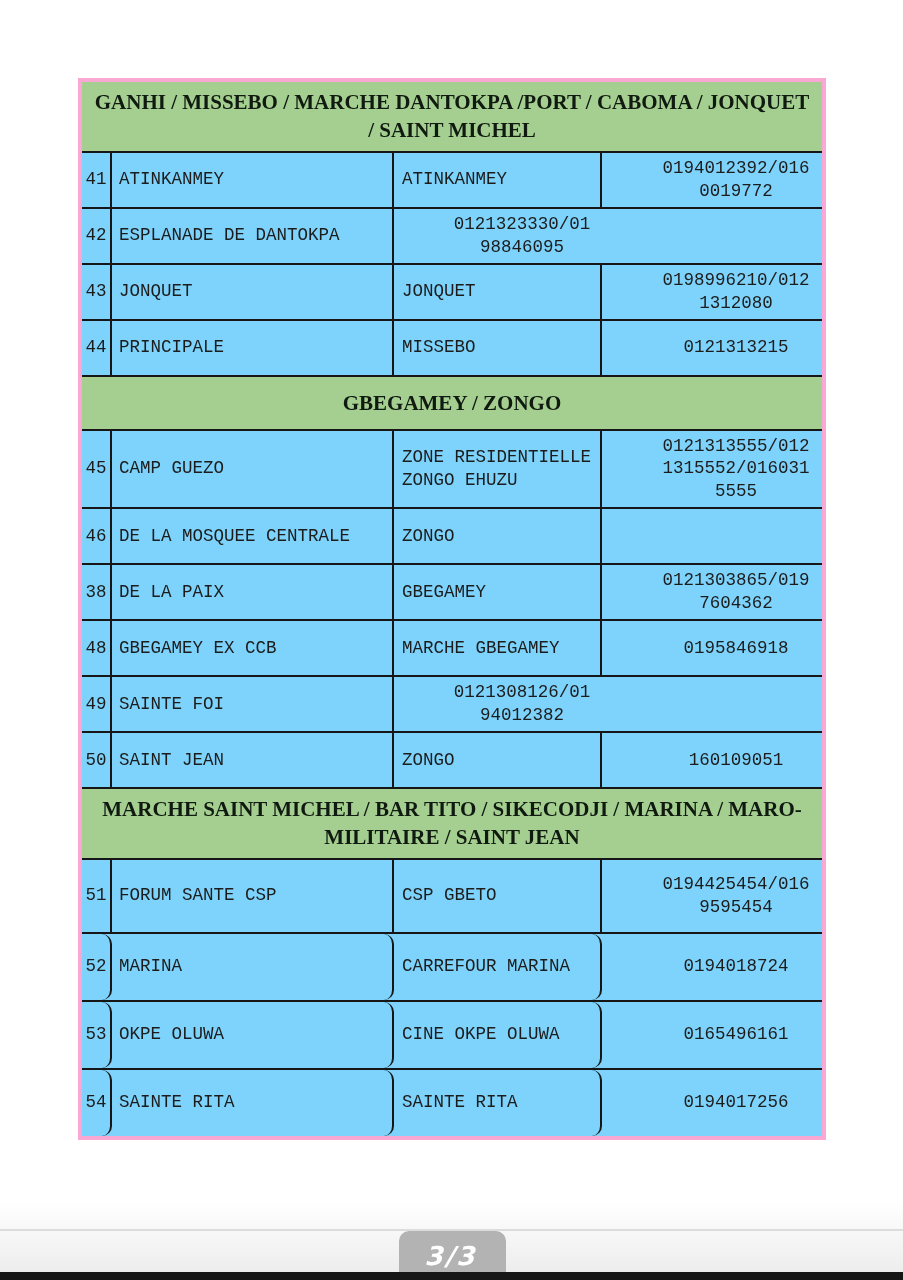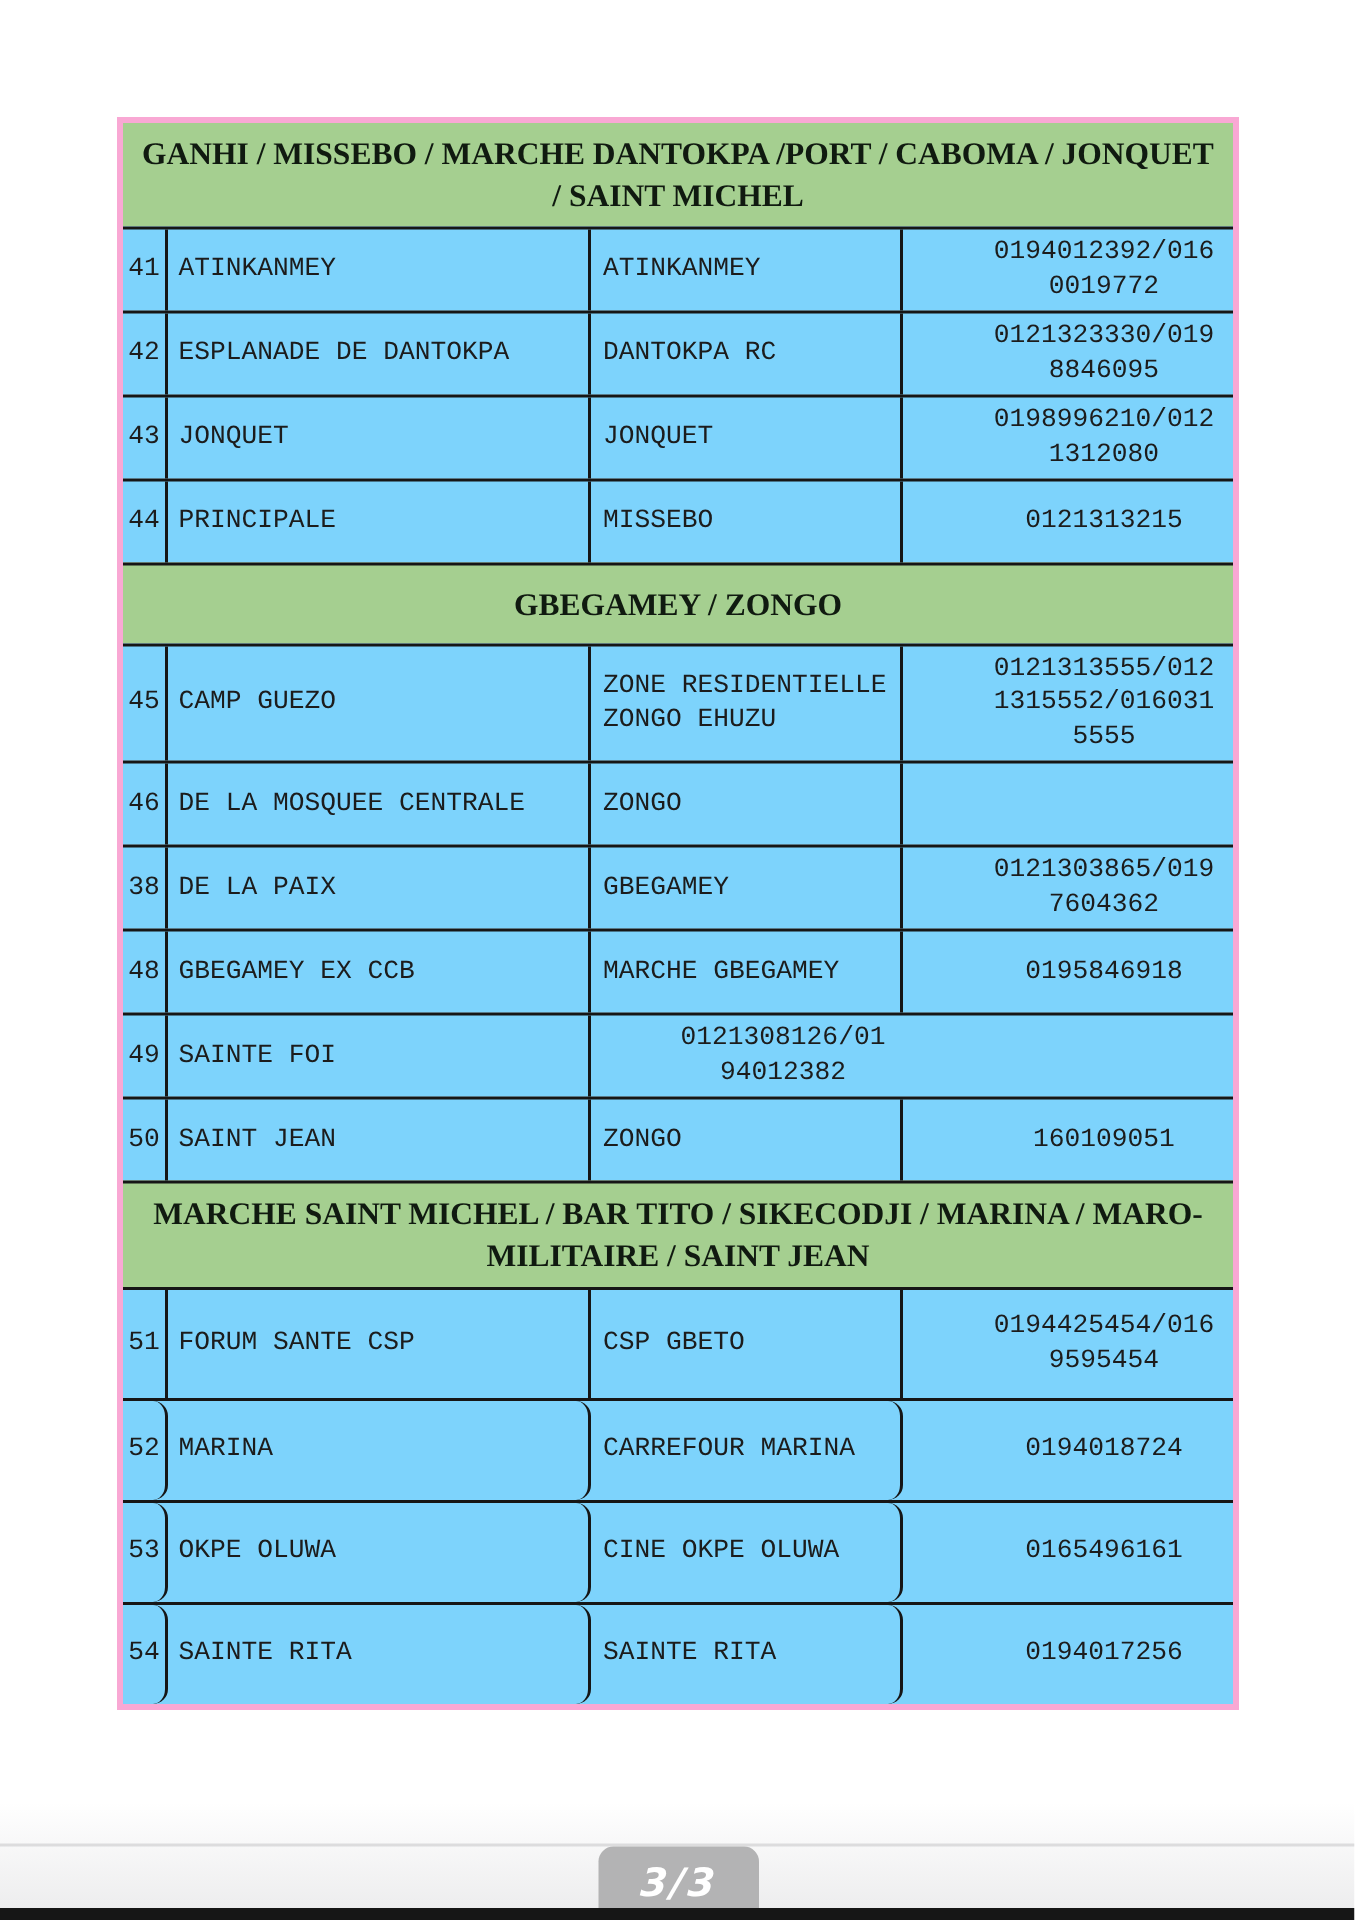"DANTOKPA RC" div.cell { html: <div>DANTOKPA RC</div> -> none }
